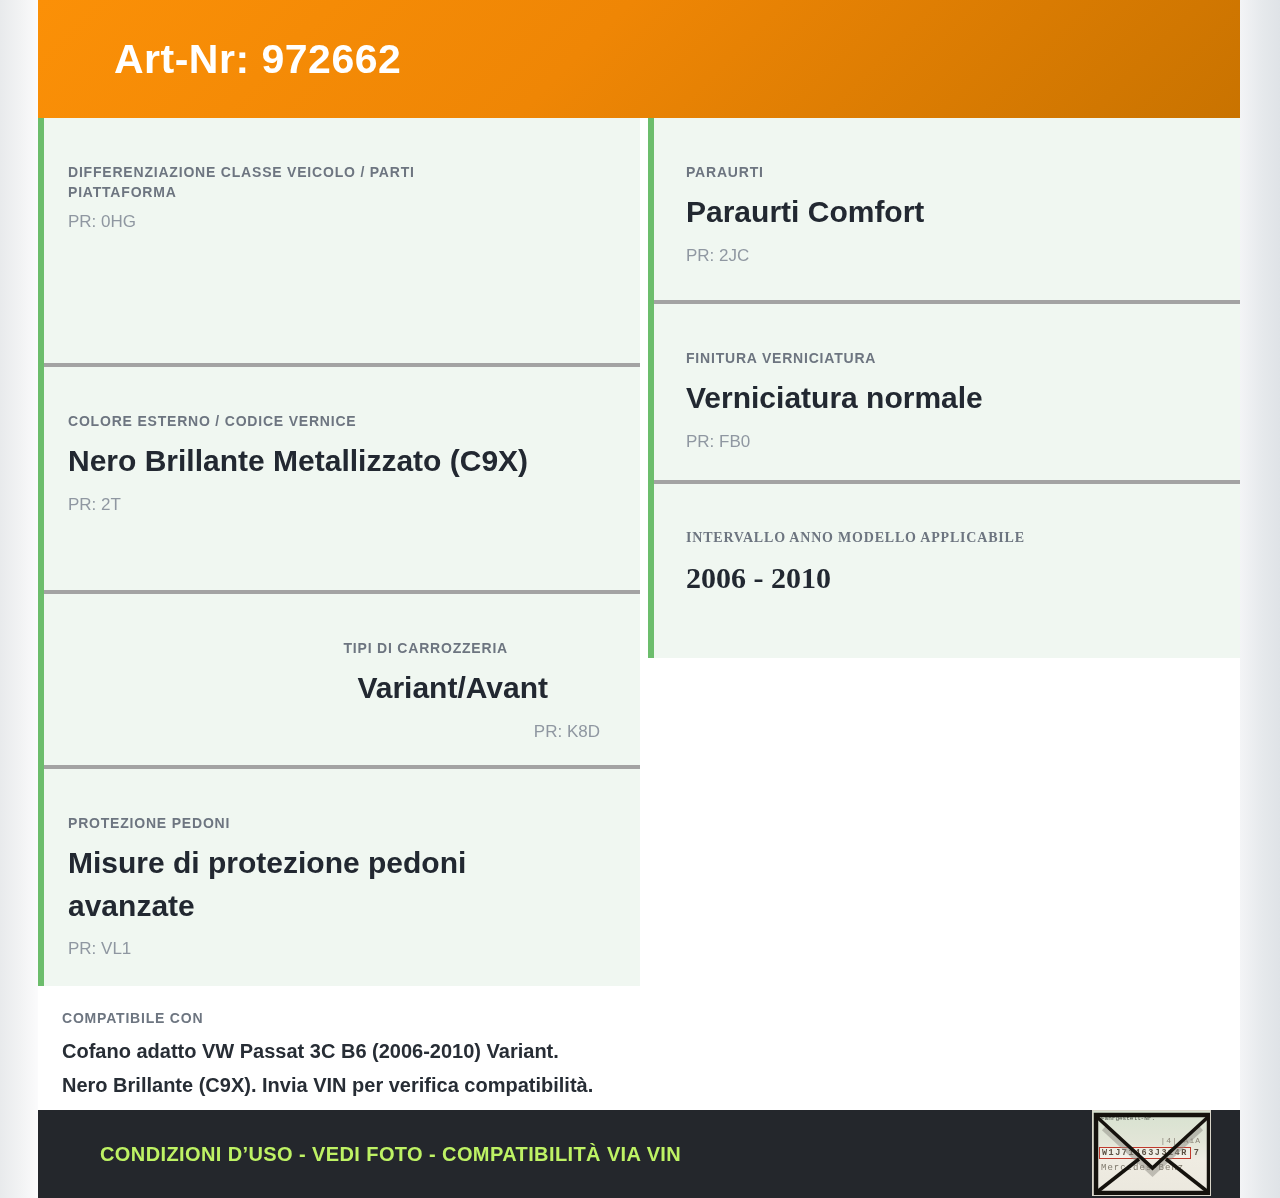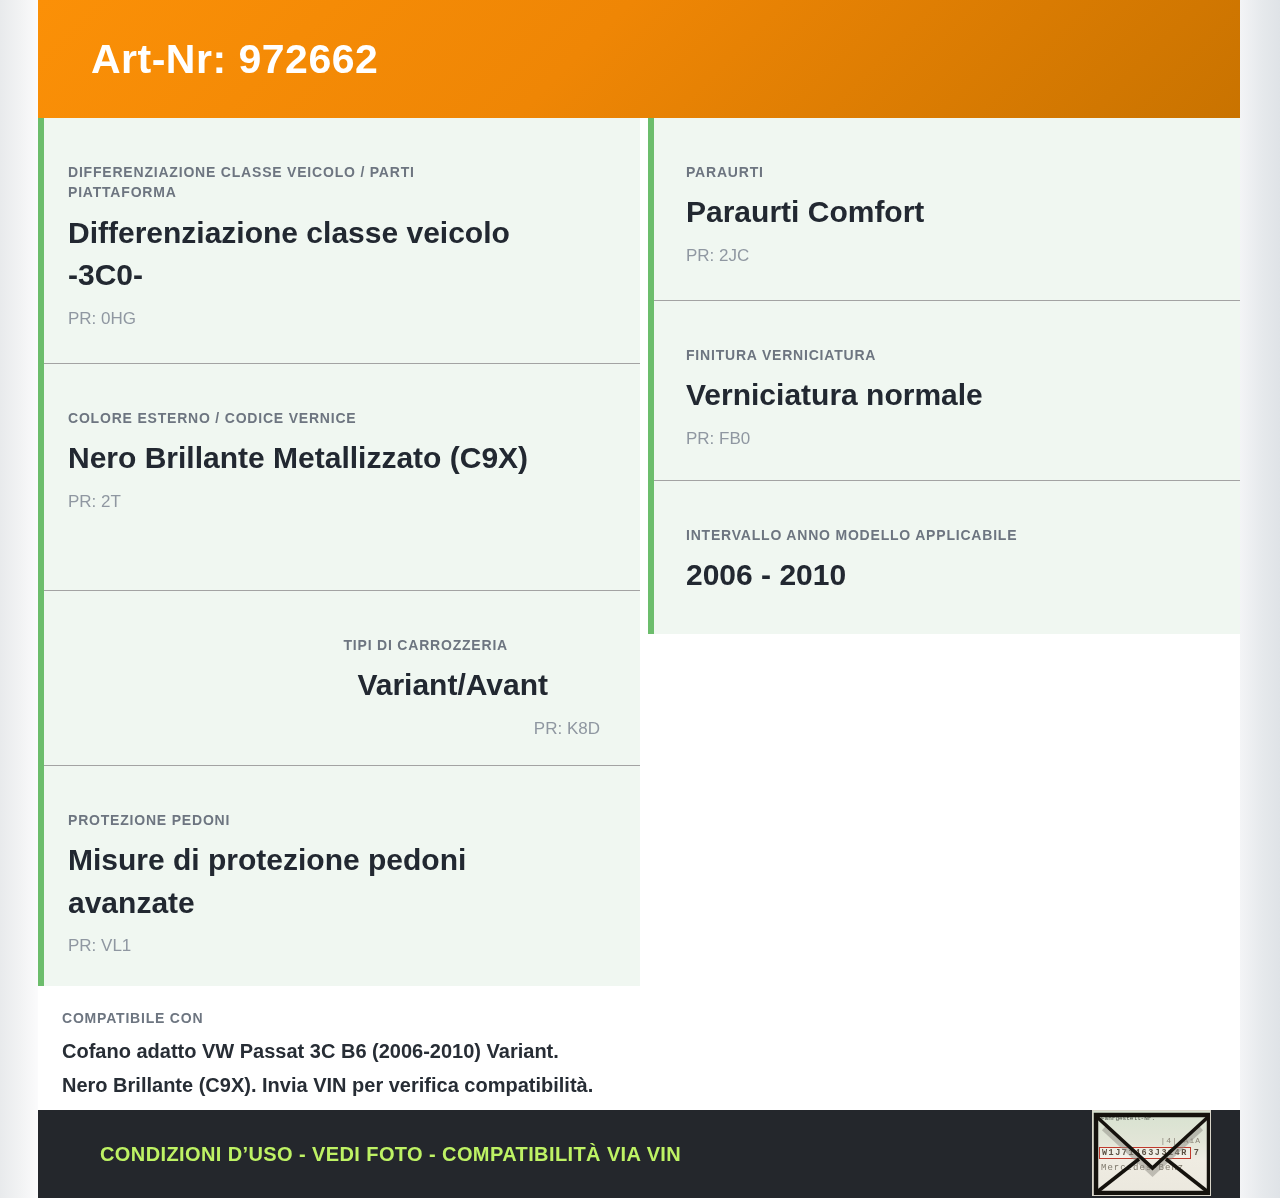"Art-Nr: 972662" .header h1 { margin-left: none -> 8px; padding-left: 53px -> 68px }
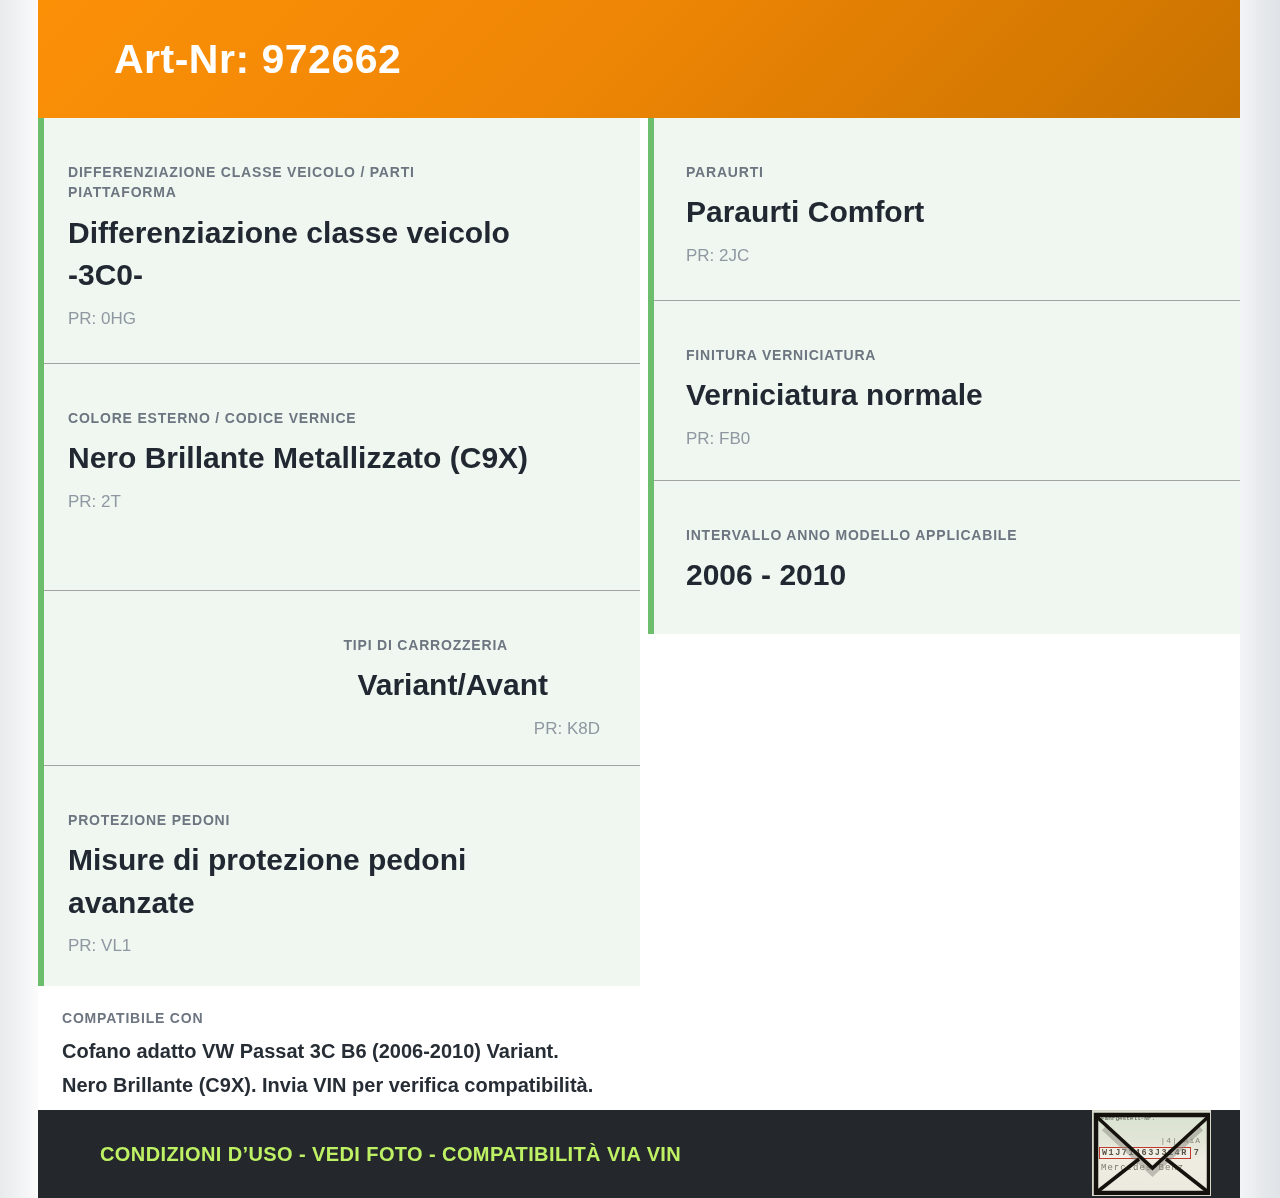"Differenziazione classe veicolo -3C0-" div.card-title { html: <div>Differenziazione classe veicolo -3C0-</div> -> none }
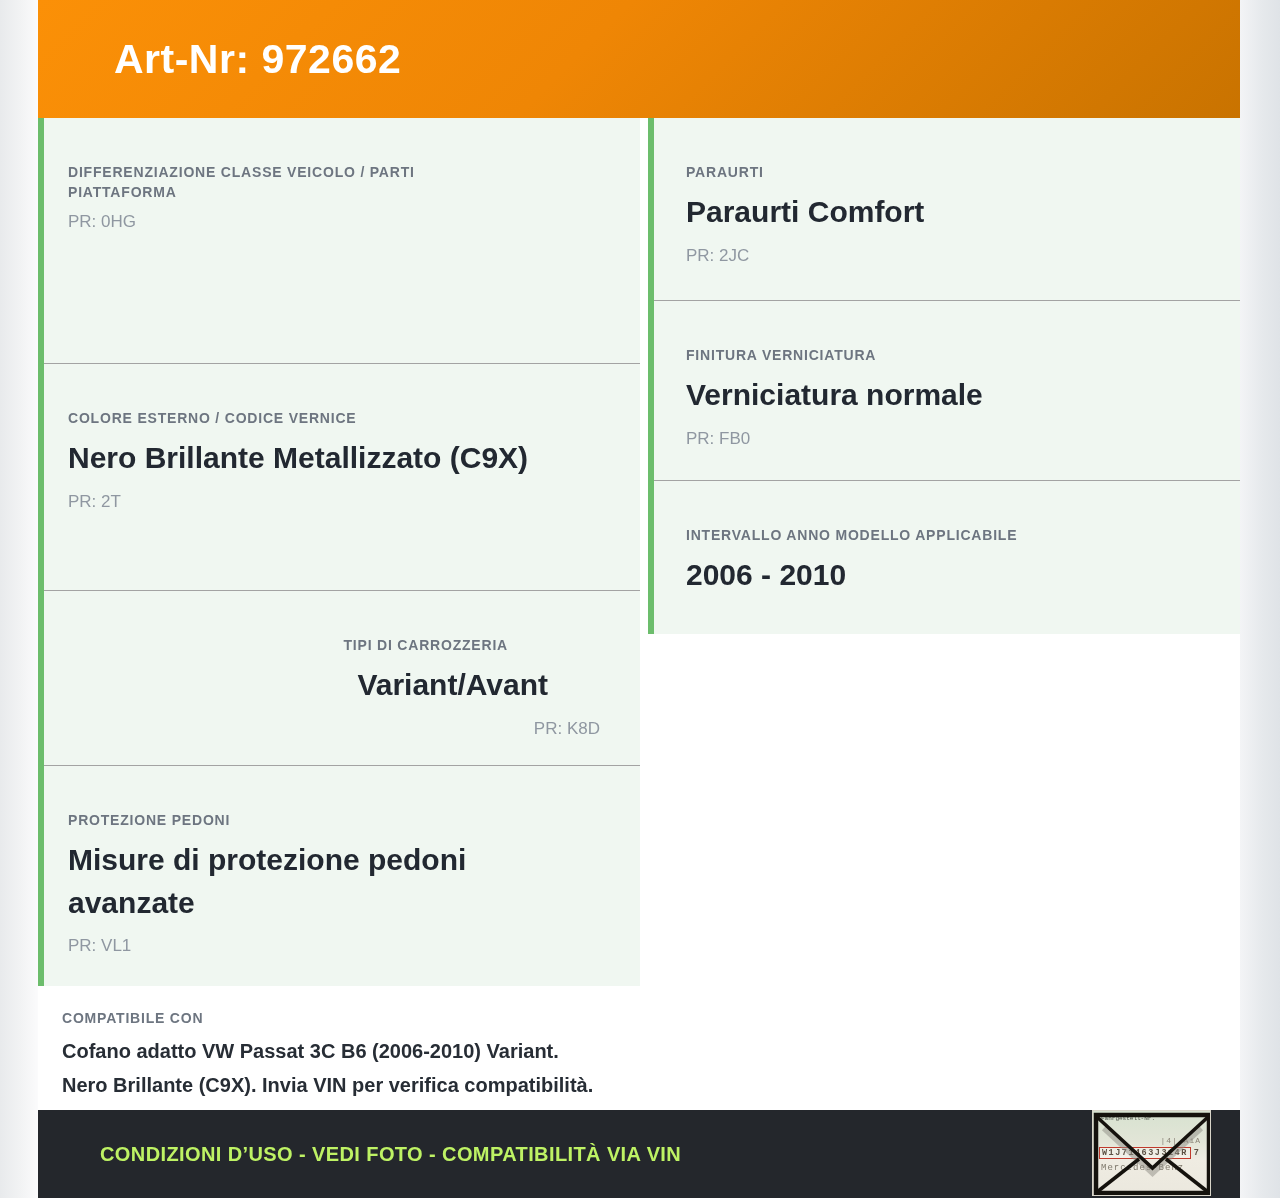"FINITURA VERNICIATURA" .card + .card { border-top: 1px solid #a3a3a3 -> 4px solid #a3a3a3 }
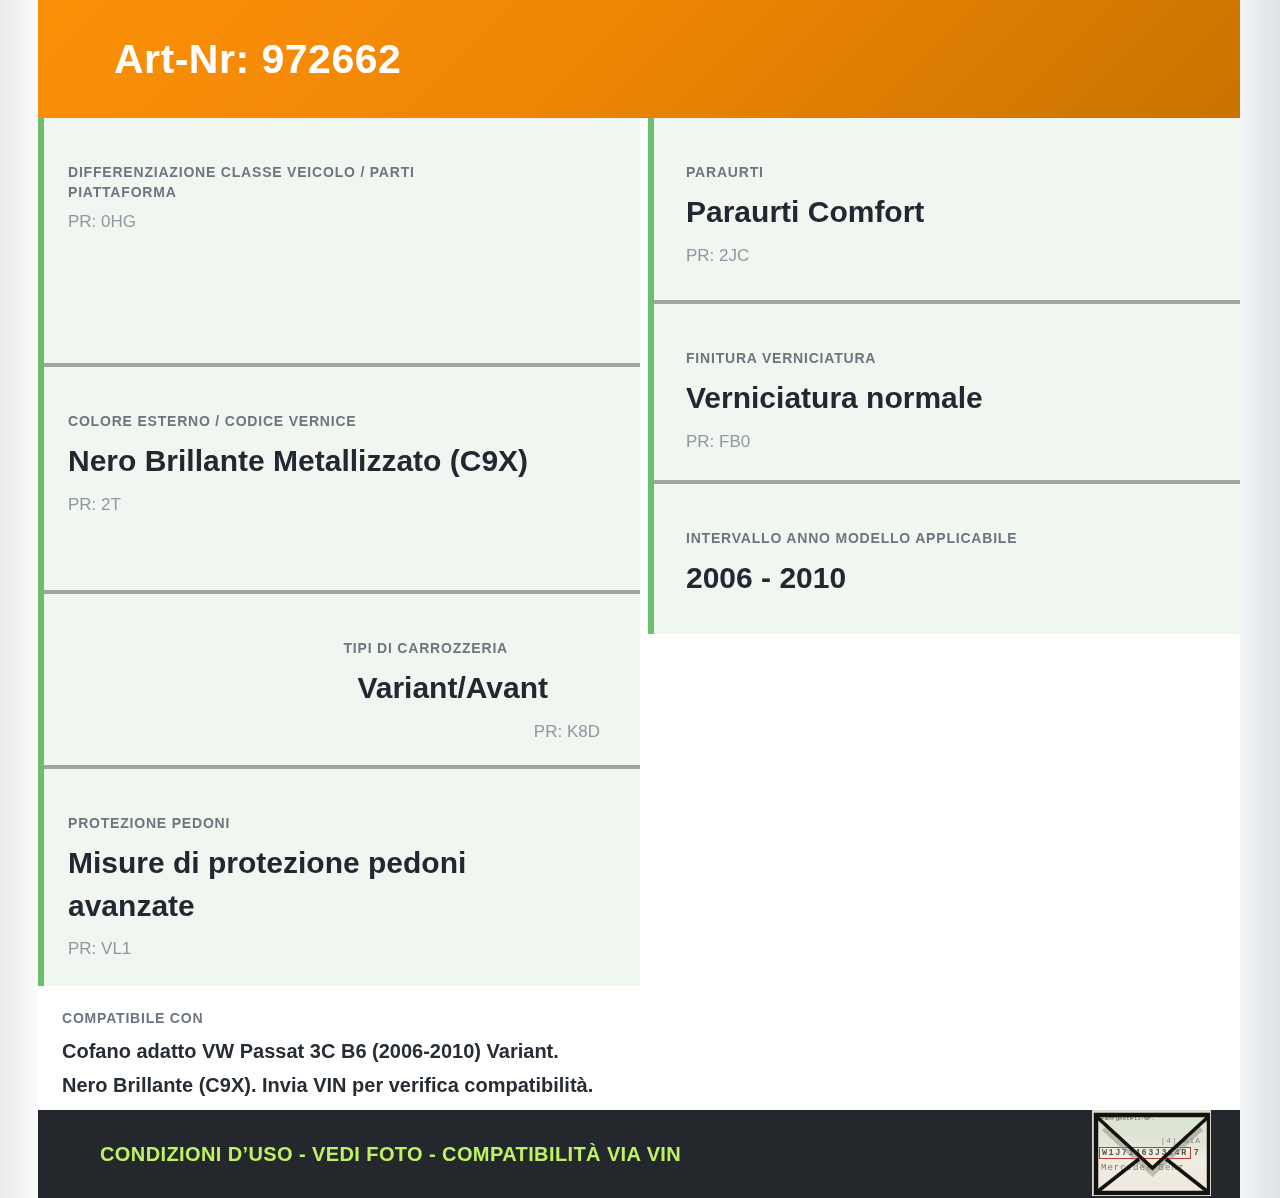"INTERVALLO ANNO MODELLO APPLICABILE" .r3 { font-family: none -> Liberation Serif, serif; height: 154px -> 178px }
